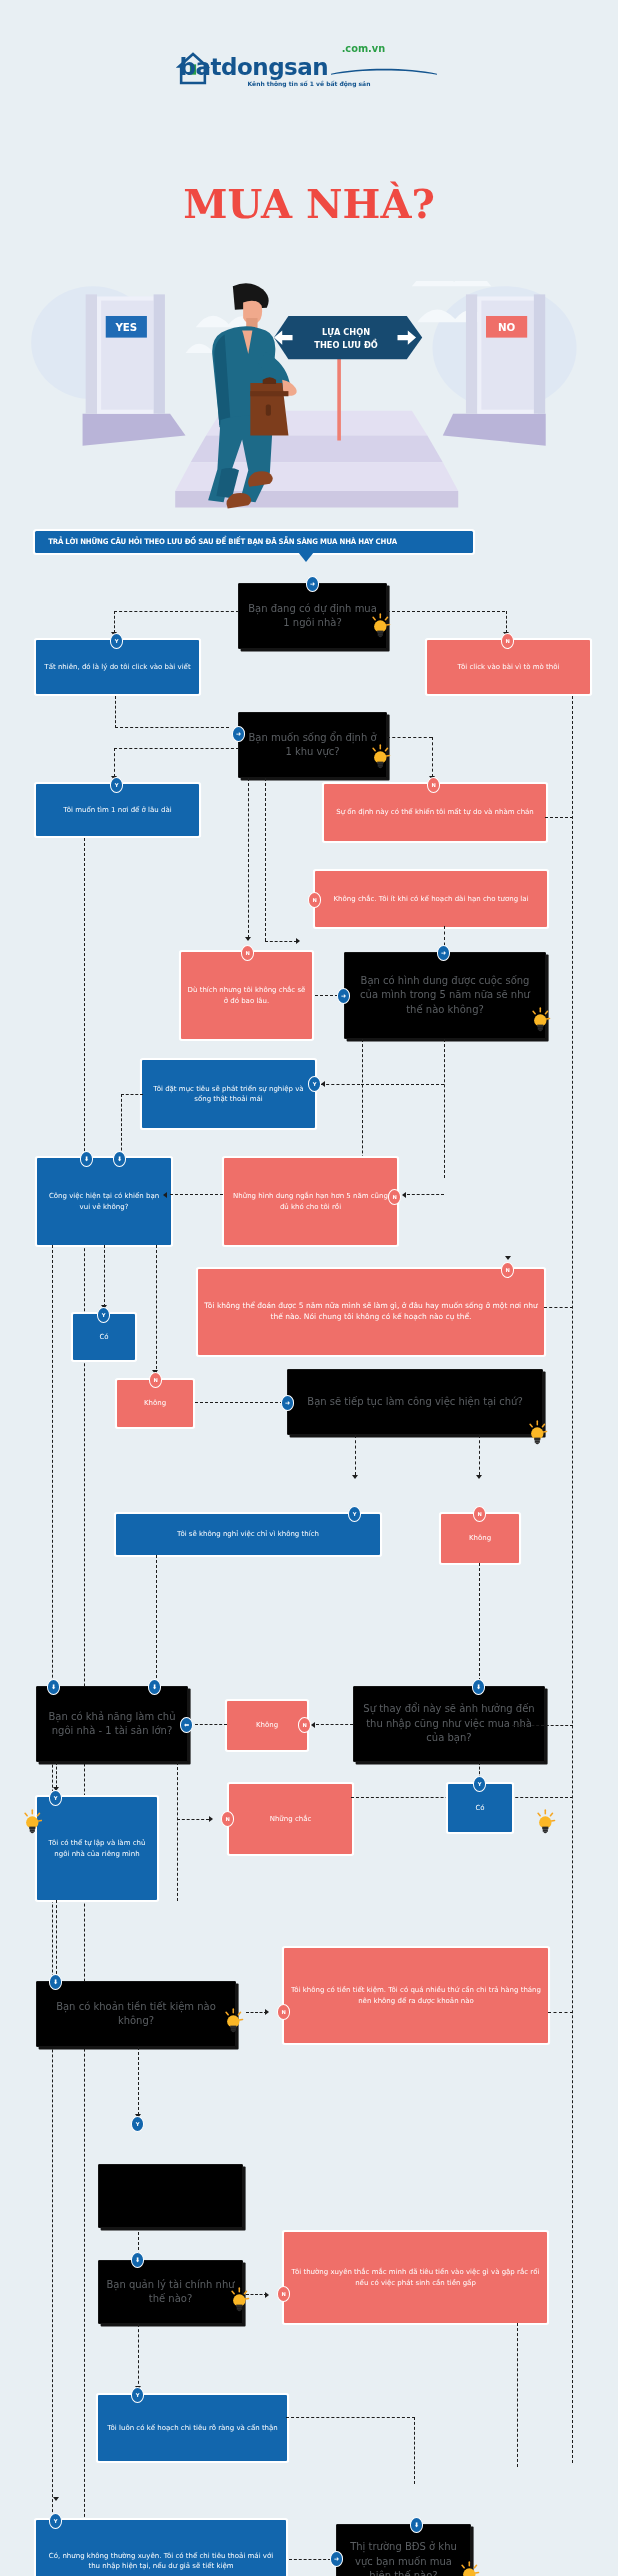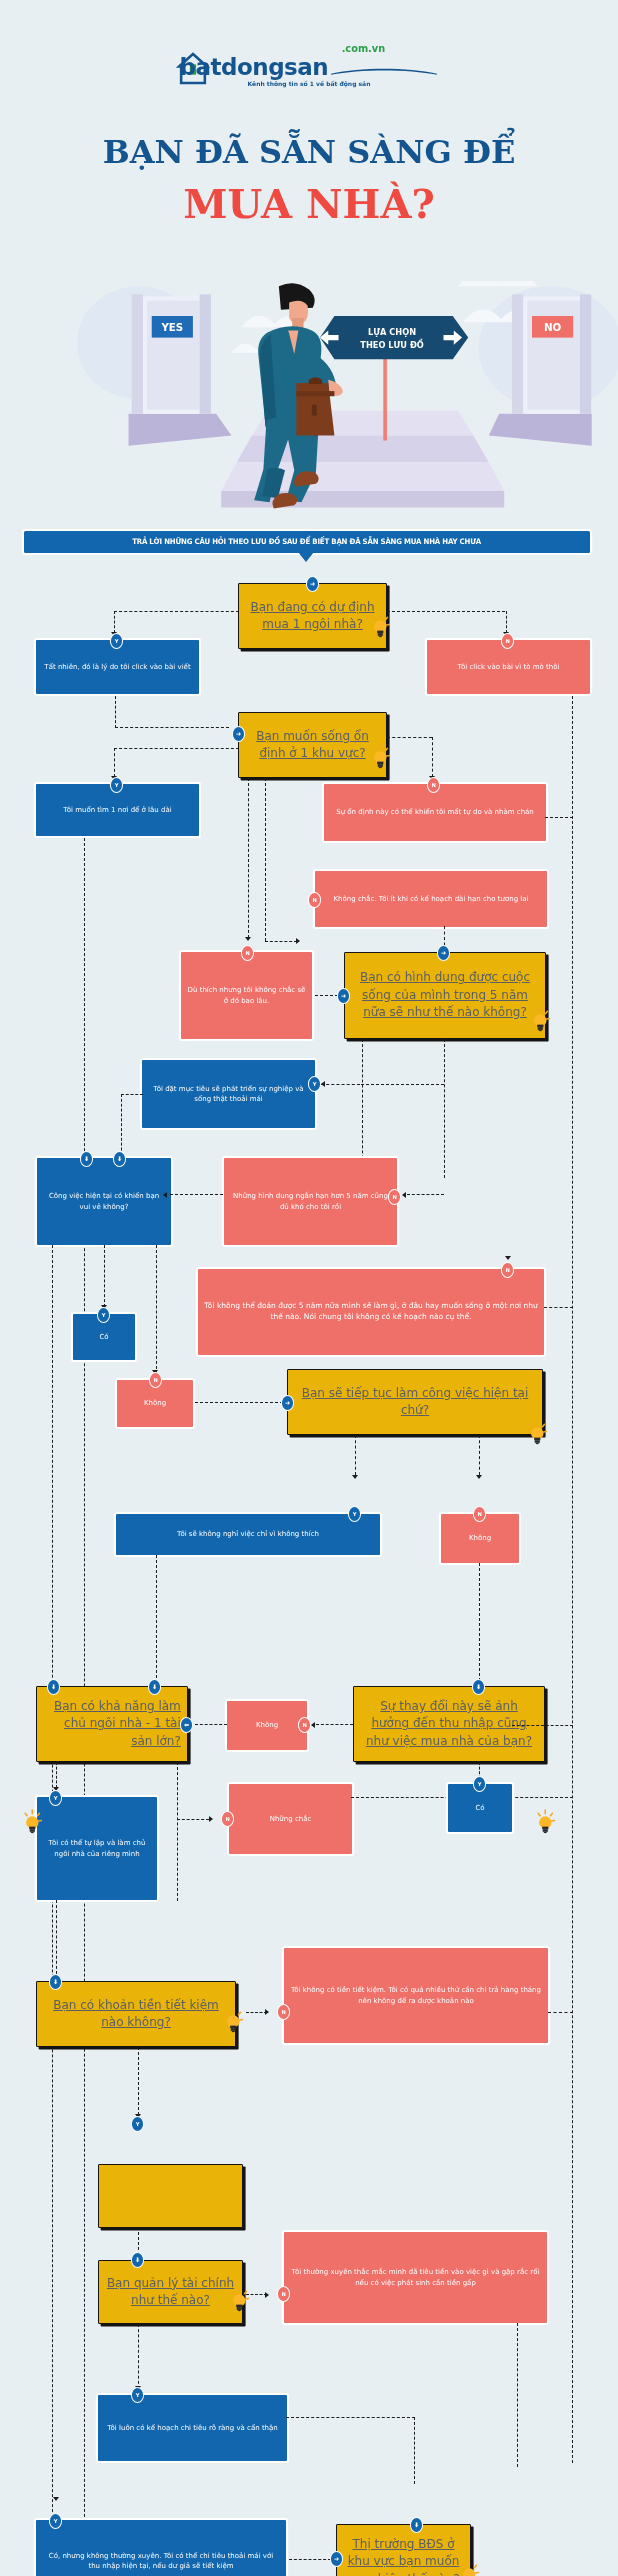"BẠN ĐÃ SẴN SÀNG ĐỂ" div.title-1 { html: <div>BẠN ĐÃ SẴN SÀNG ĐỂ</div> -> none }
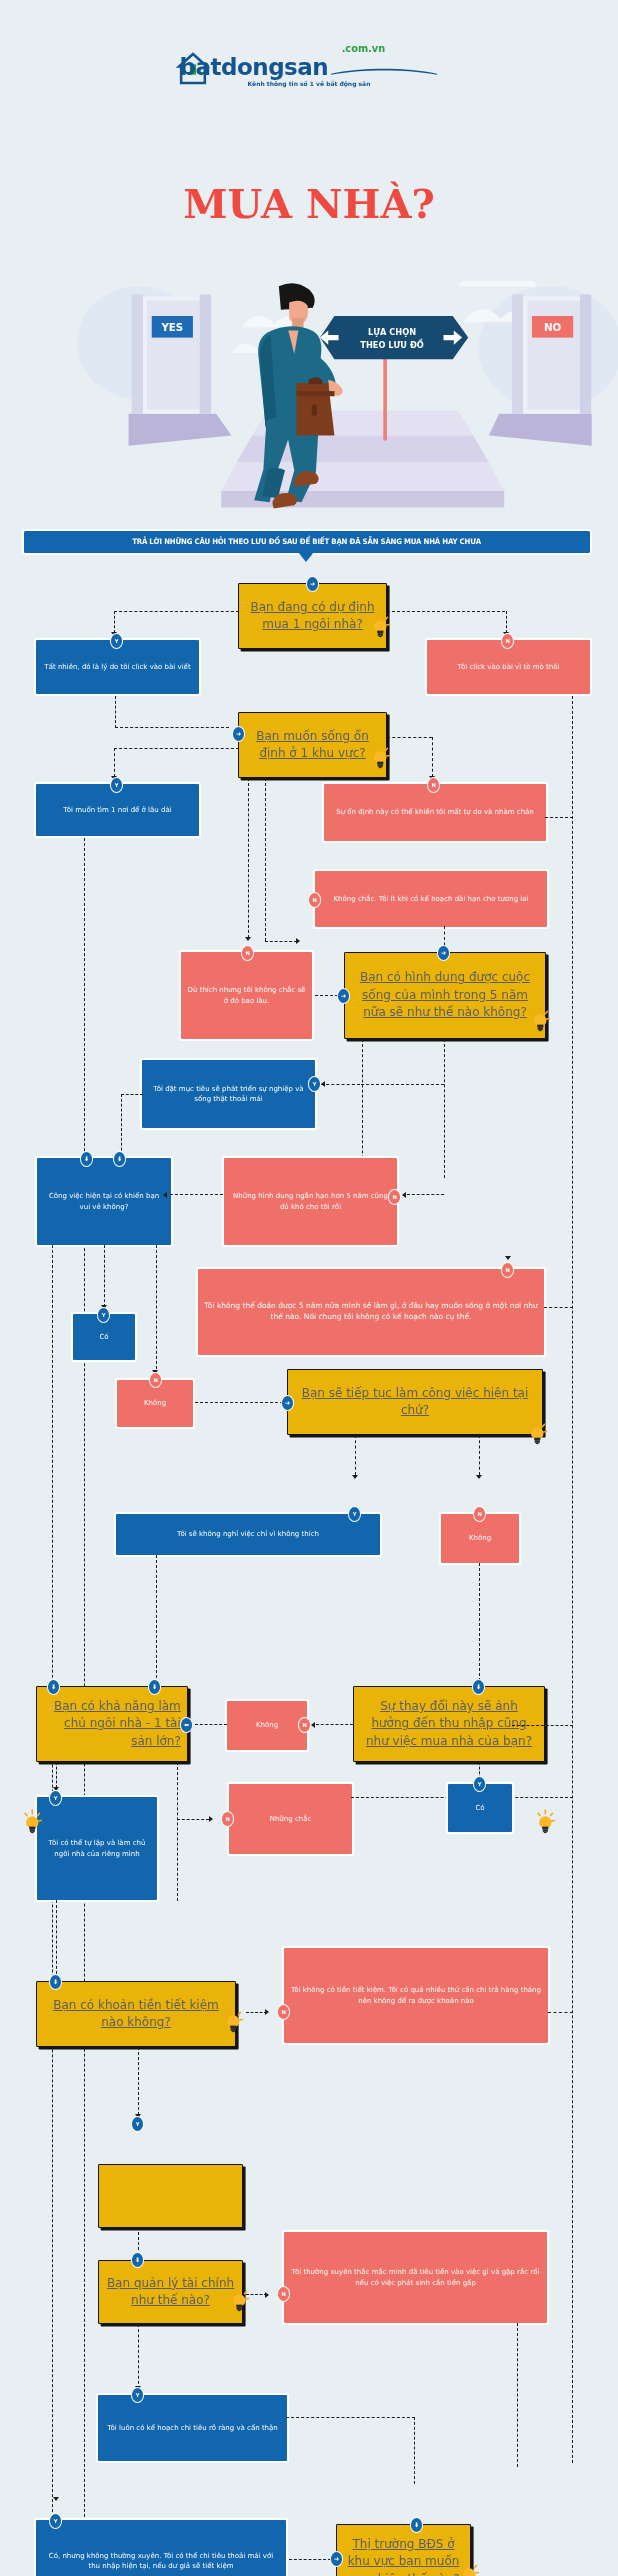"YES" .hero { padding-left: 46px -> none }
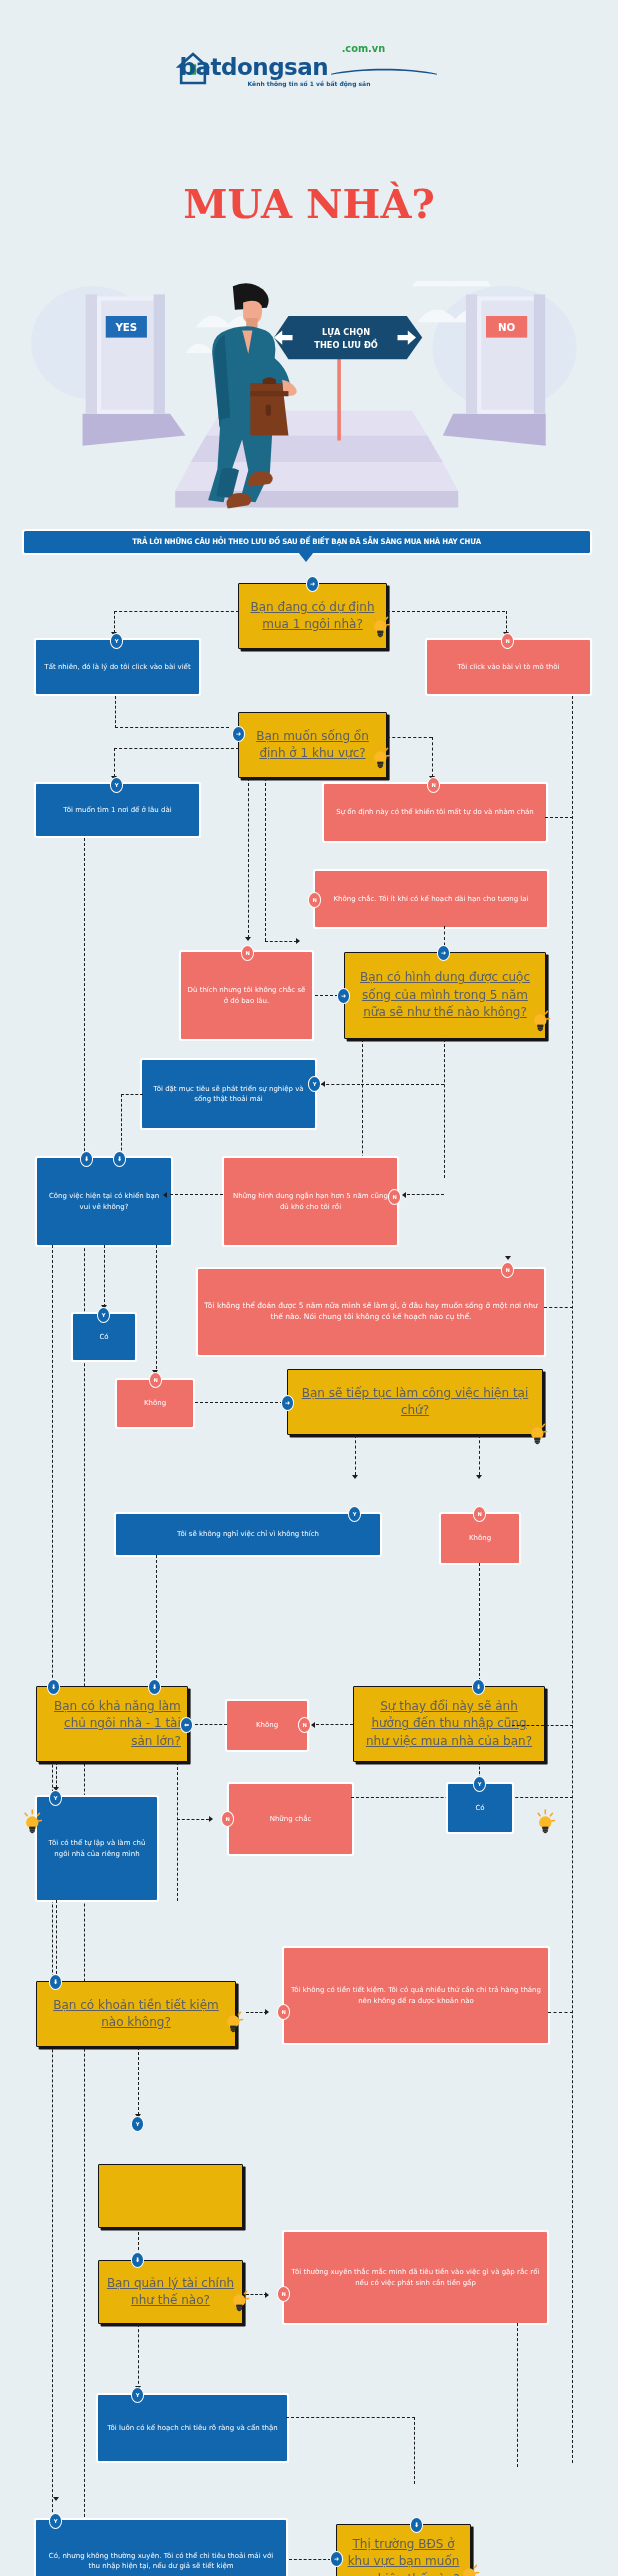"TRẢ LỜI NHỮNG CÂU HỎI" .banner { justify-content: center -> flex-start; left: 24px -> 35px; width: 566px -> 438px }
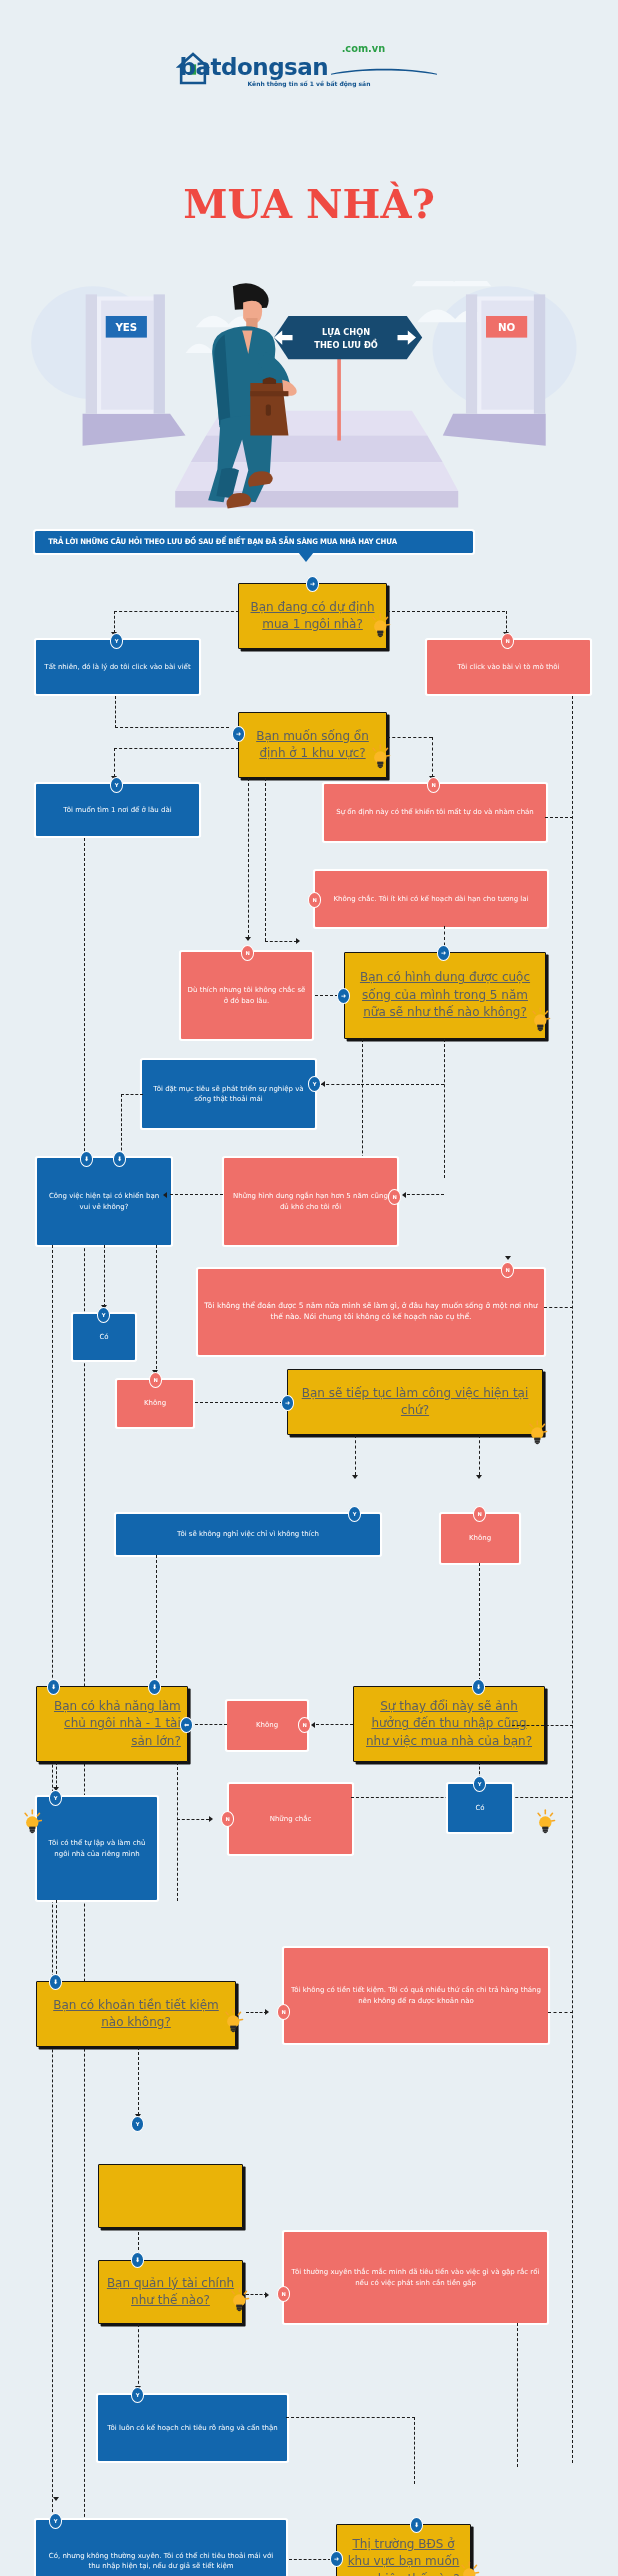"Bạn đang có dự định" .q { background: #eab308 -> #000000; font-size: 12px -> 10px; text-decoration: underline -> none }
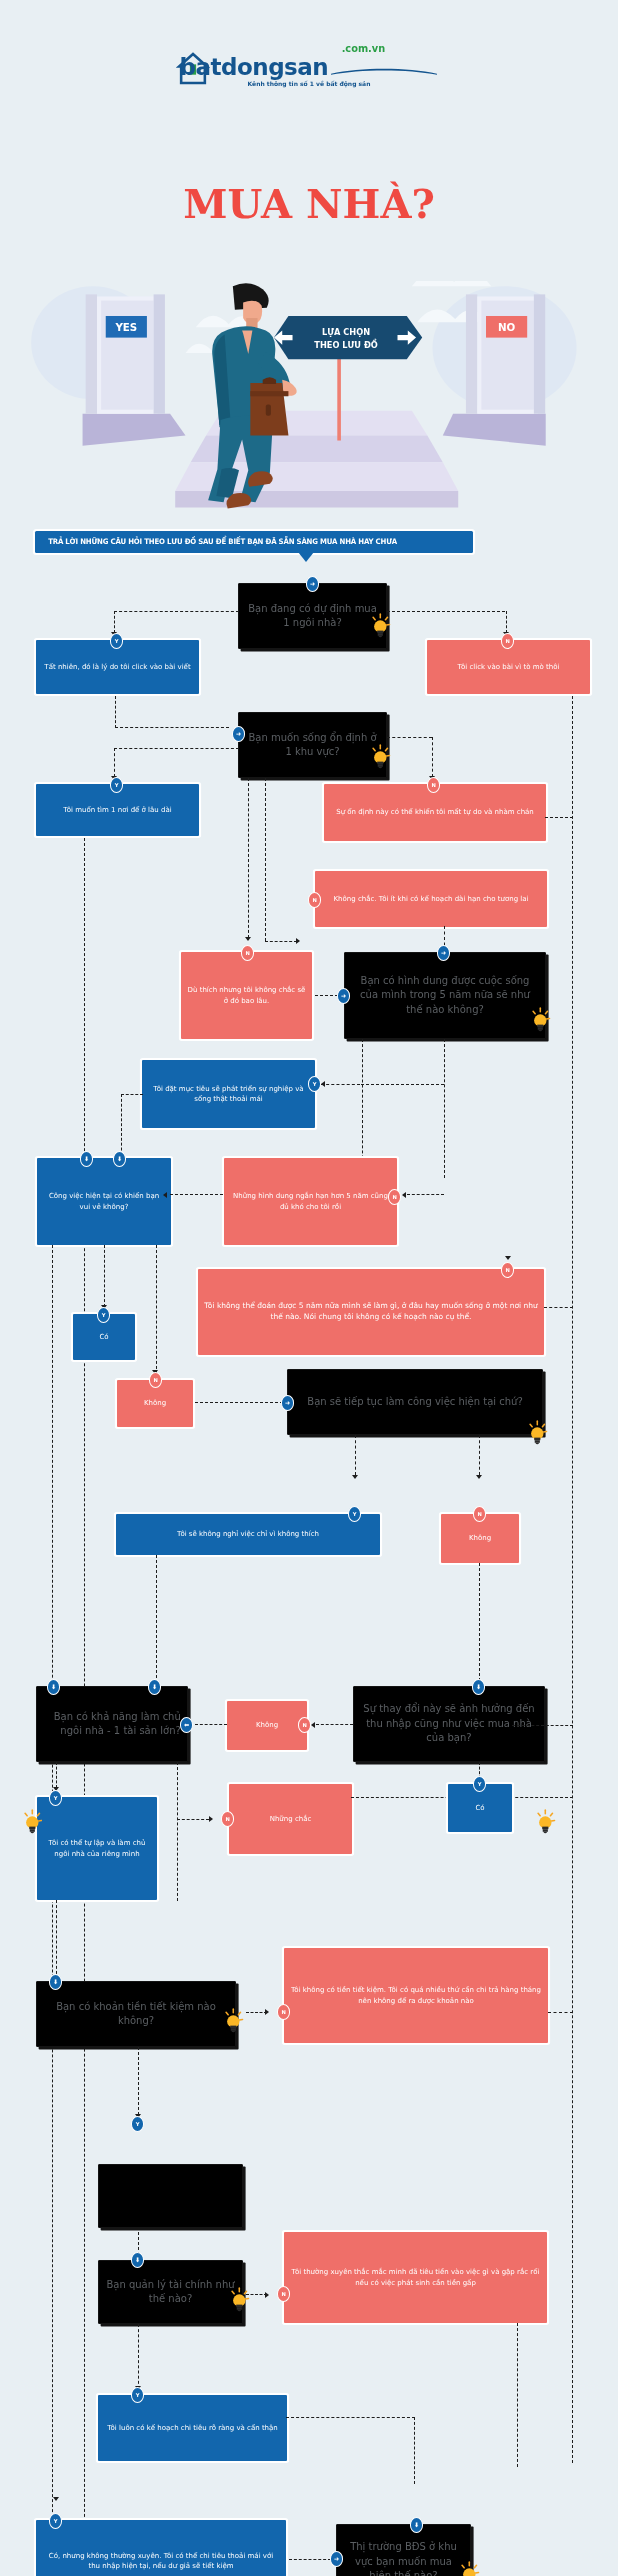"Bạn có khả năng làm" div.node { text-align: right -> none }
